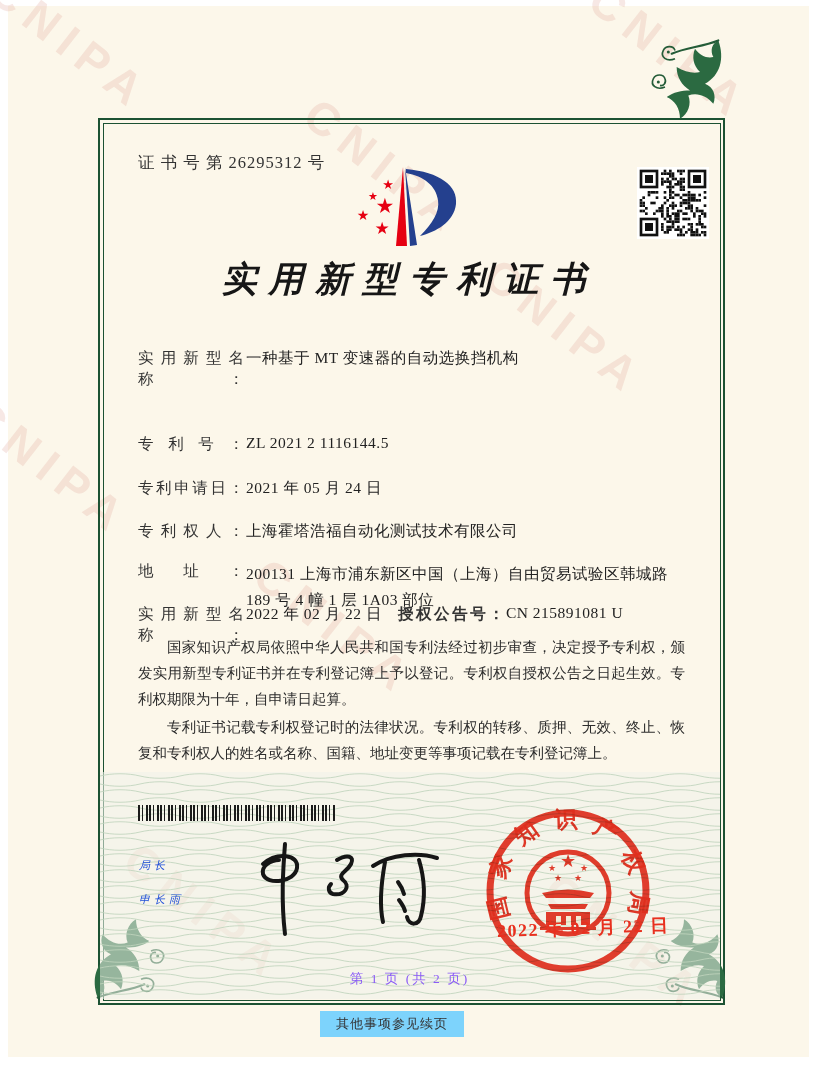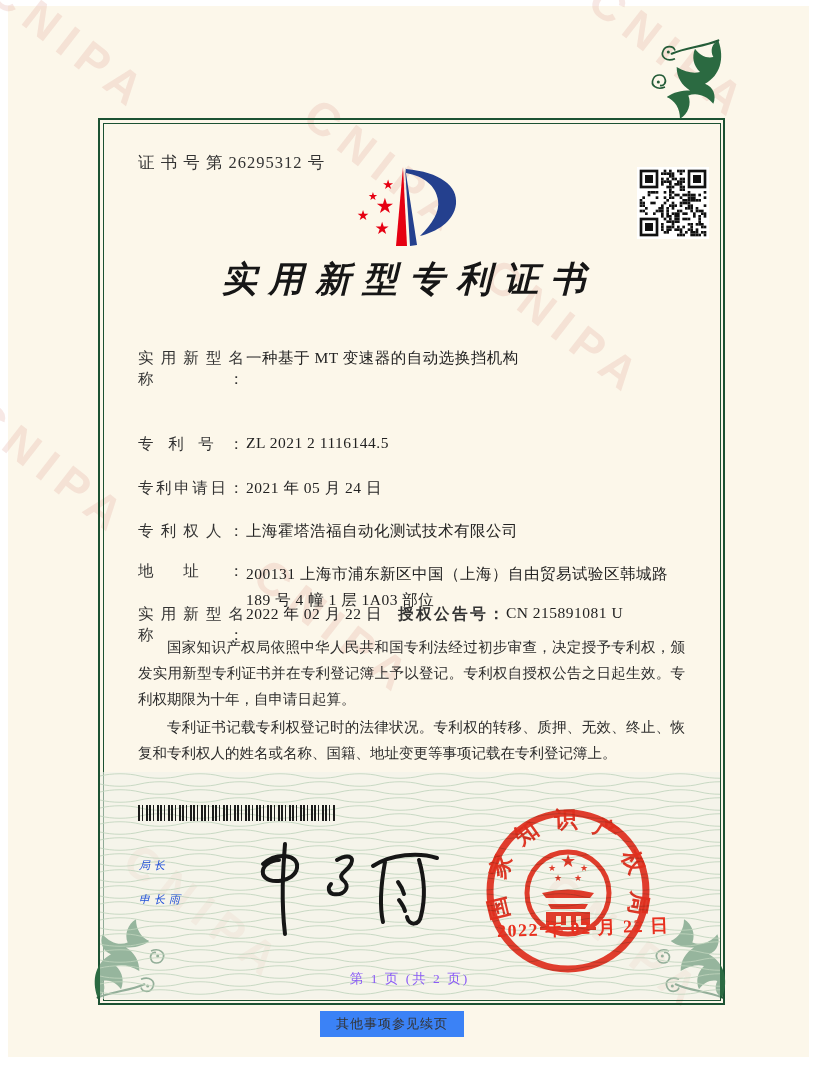"其他事项参见续页" .note { background: #3b82f6 -> #7dd3fc }
